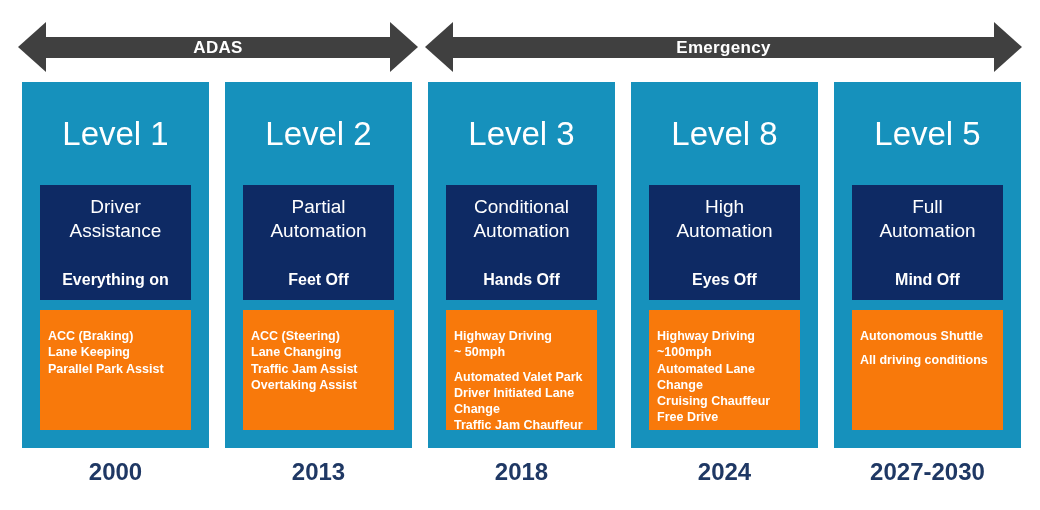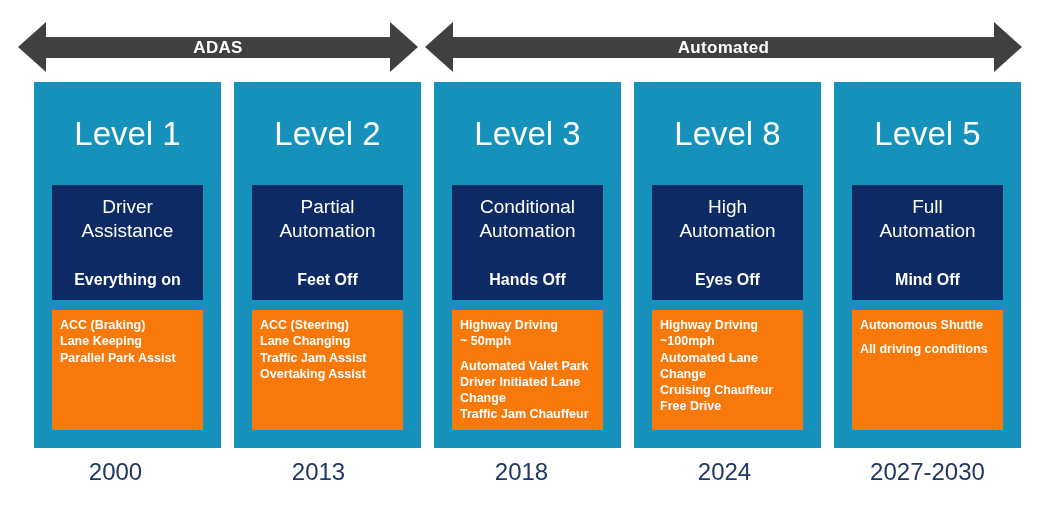"Automated" span.arrow-label { text: Automated -> Emergency }
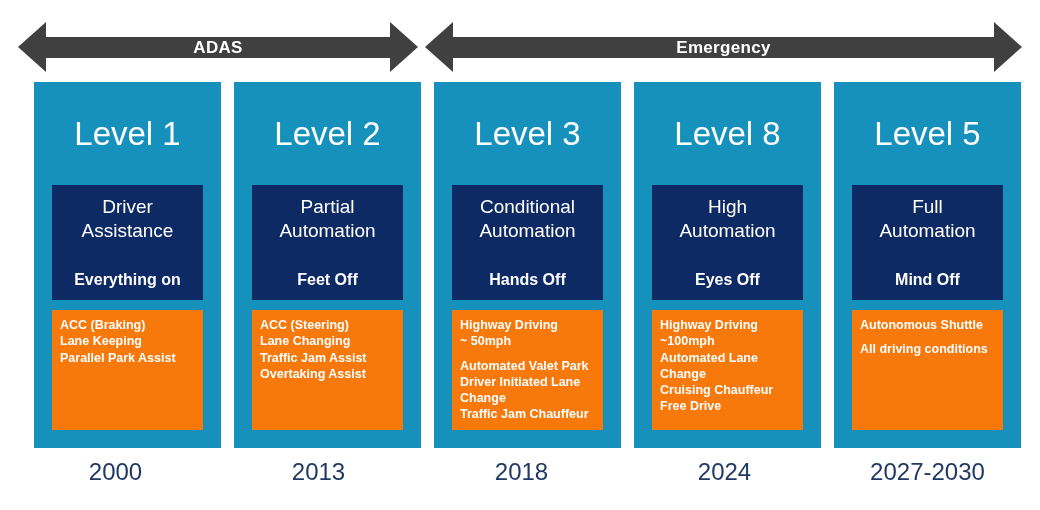"Level 1" .column { margin-left: 12px -> none }
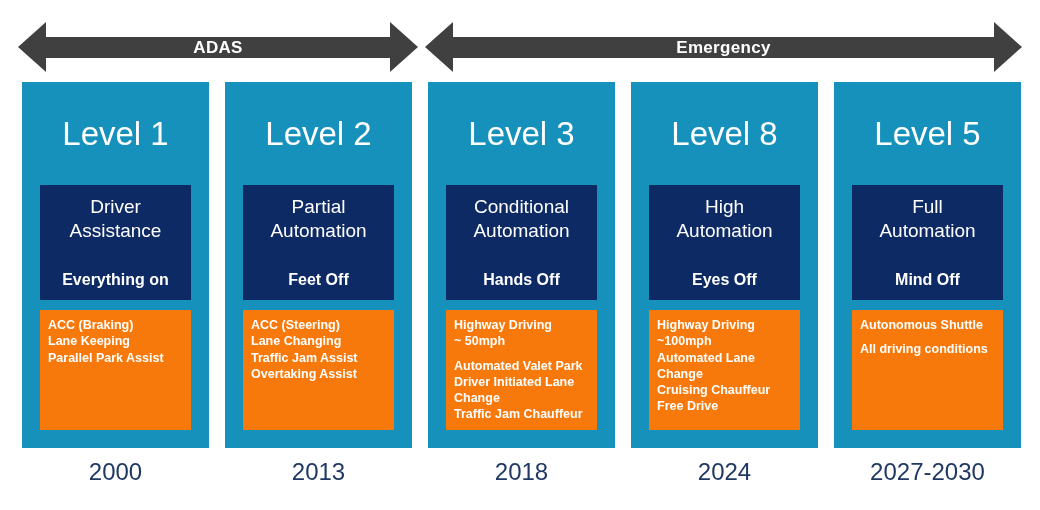"ACC (Braking)" .features-box { padding: 7px 4px 6px 8px -> 18px 4px 6px 8px }
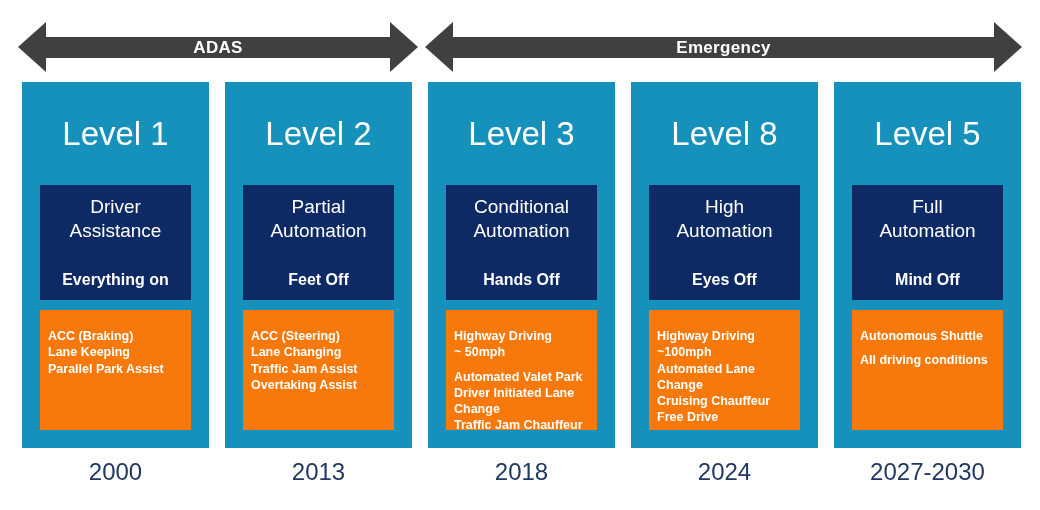"2000" .year-label { font-weight: 400 -> 700 }
